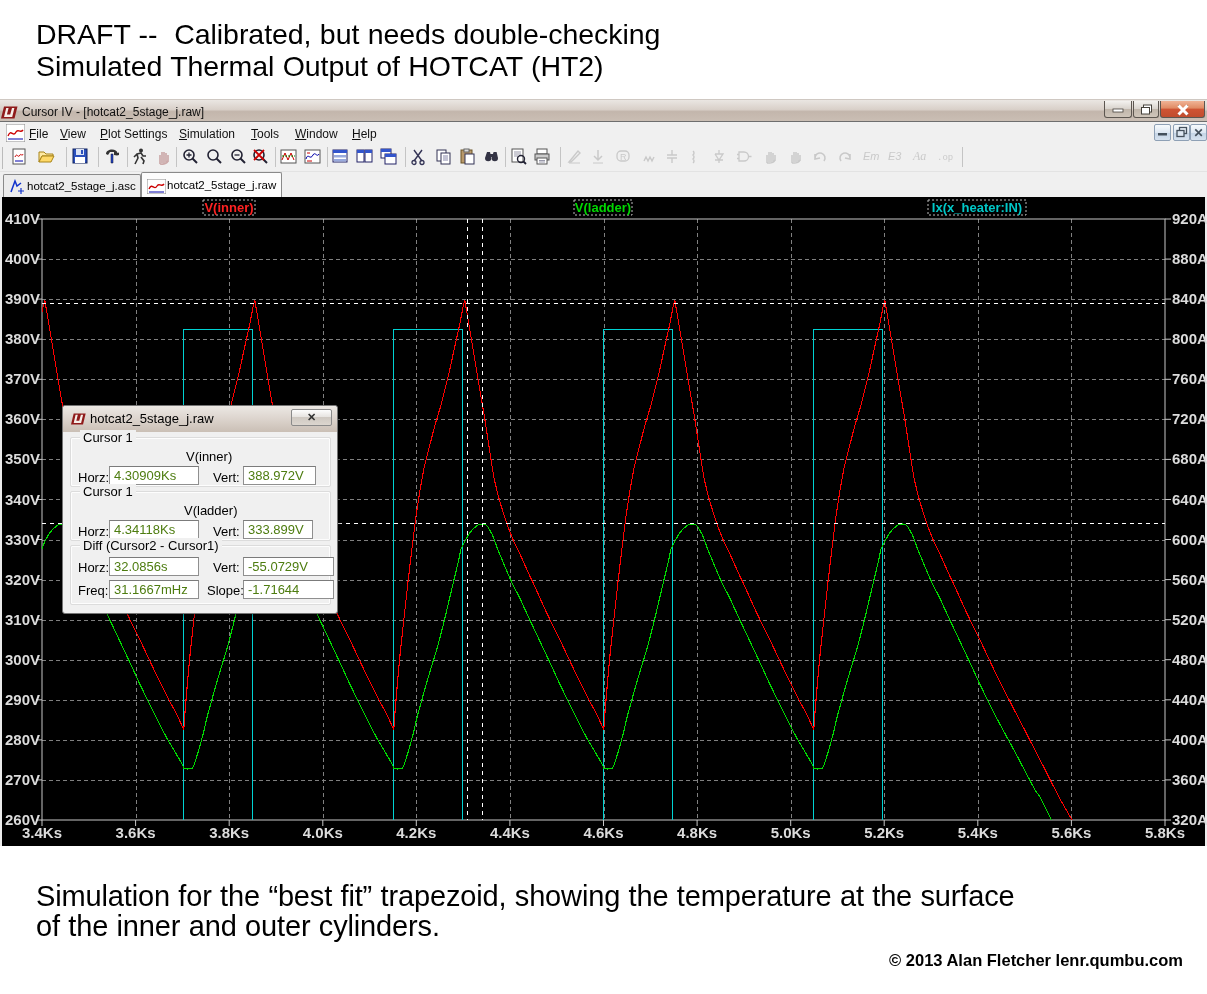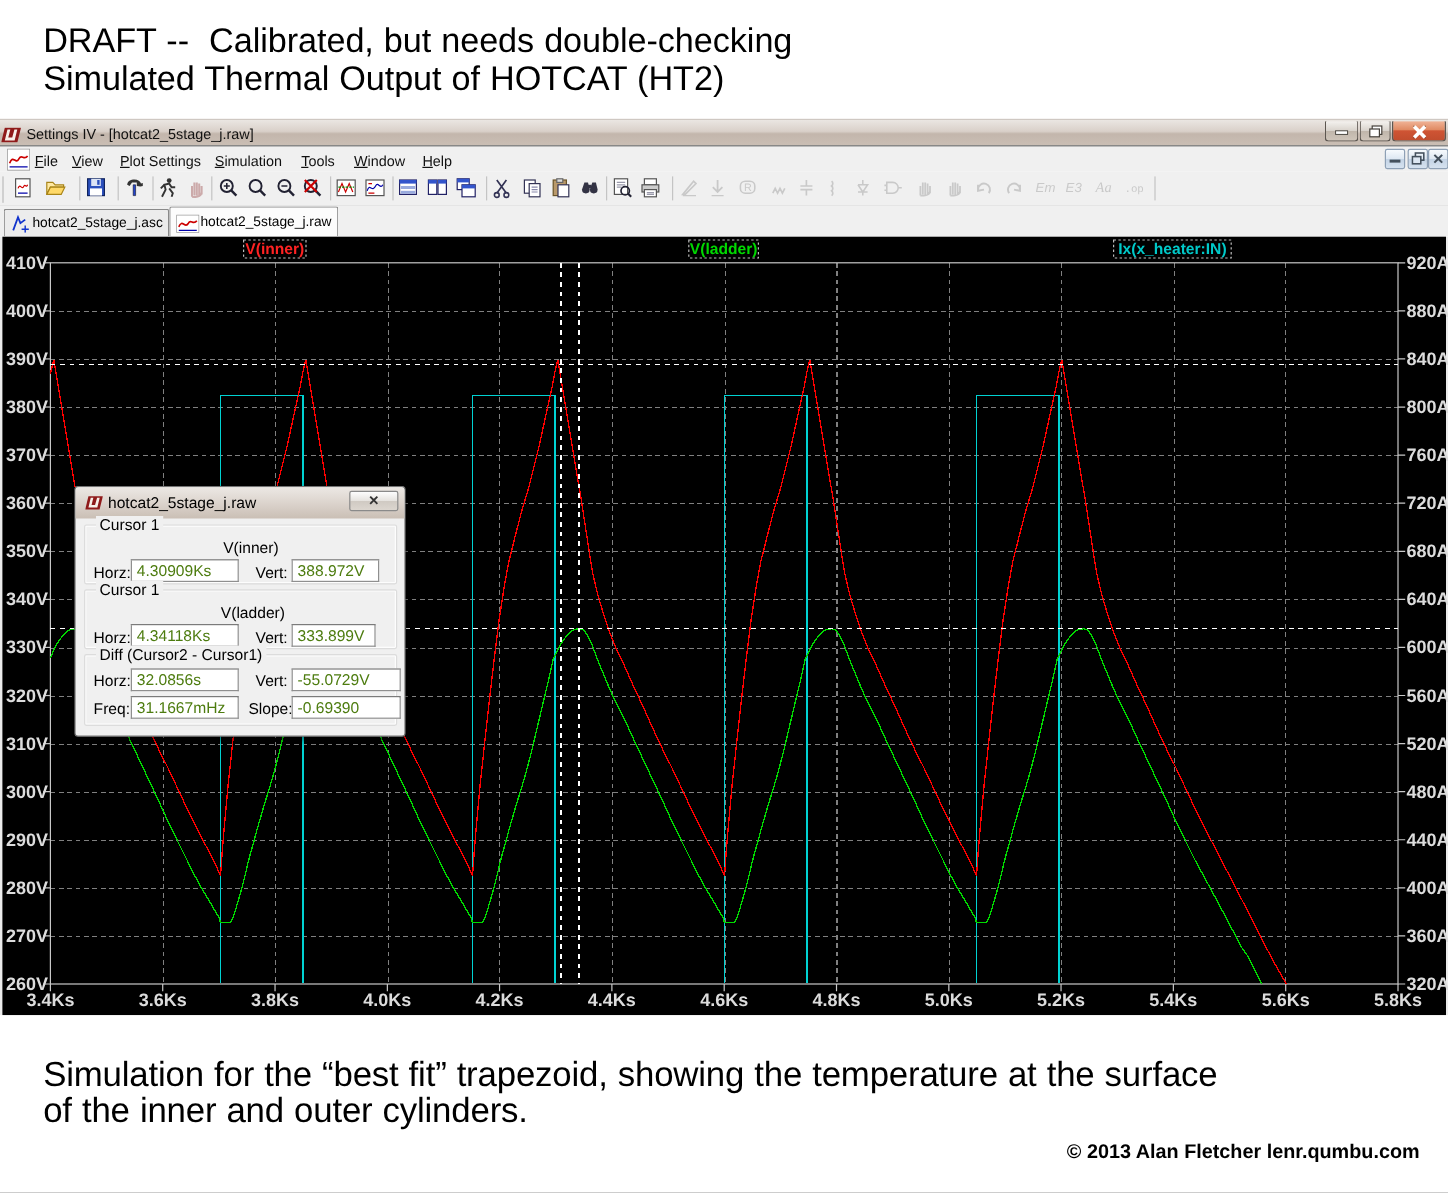"Settings IV - [hotcat2_5stage_j.raw]" span.ttx { text: Settings -> Cursor }
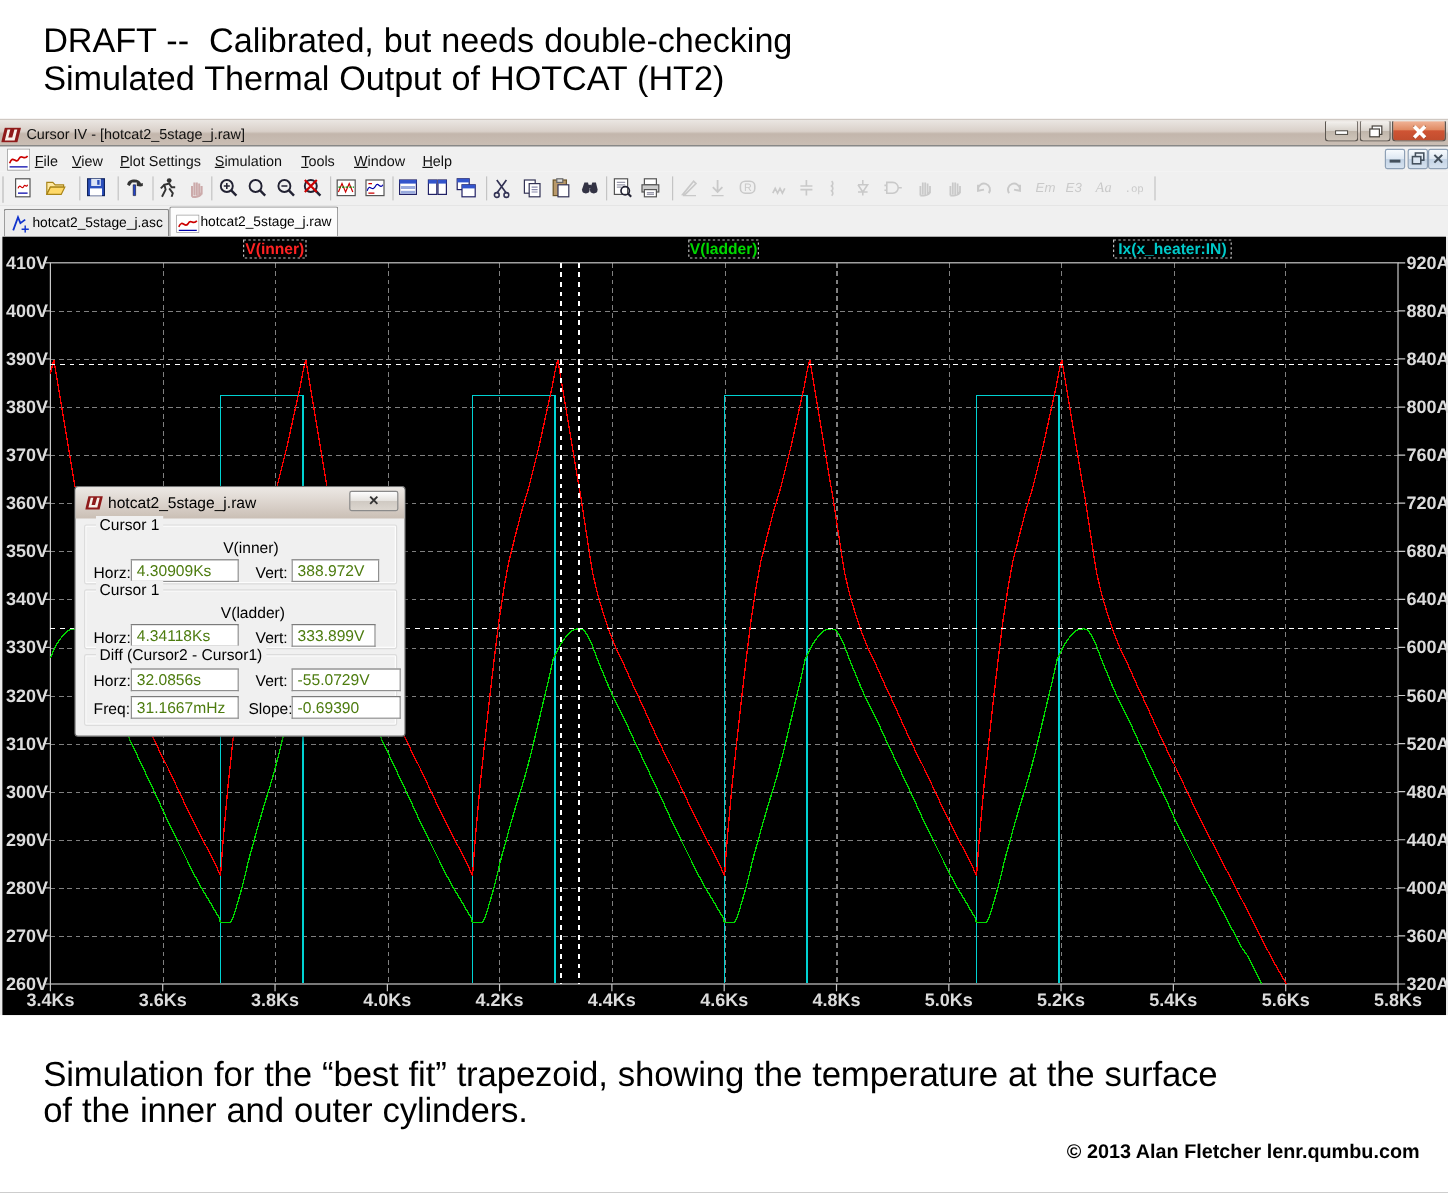"-0.69390" div.tb { text: -0.69390 -> -1.71644 }
